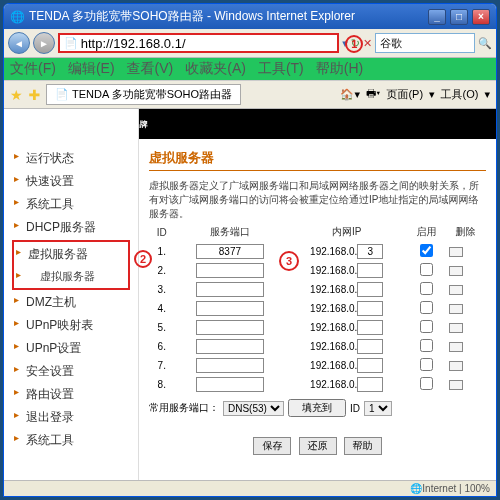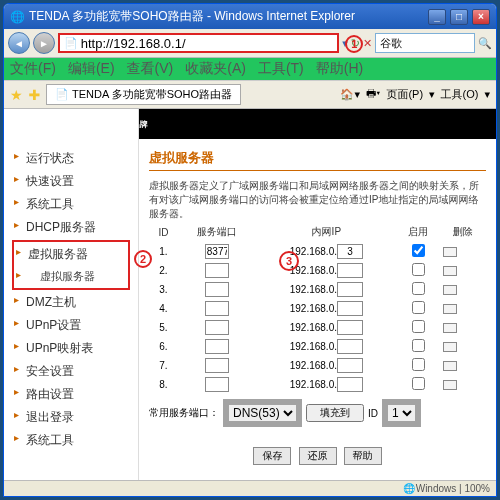"8377" .tbl input[type=text] { width: 24px -> 68px }
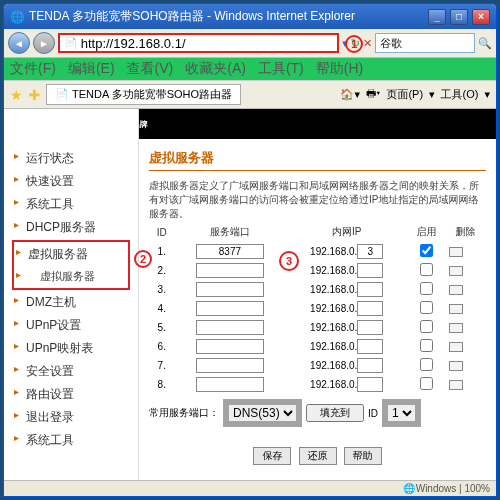"UPnP设置" div.side-item { order: before "UPnP映射表" -> after "UPnP映射表" }
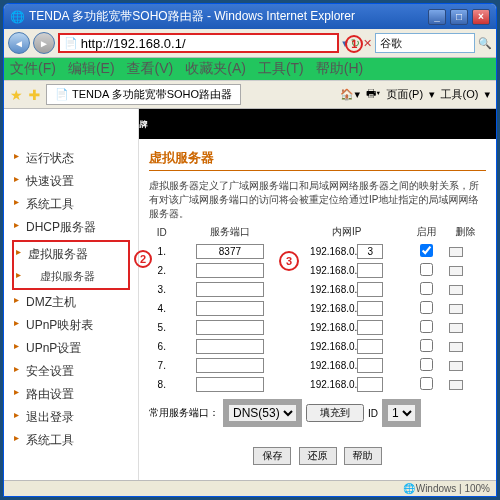"DNS(53)" .bottom select { border: 6px solid #a3a3a3 -> 1px solid #a3a3a3; font-size: 12px -> 10px }
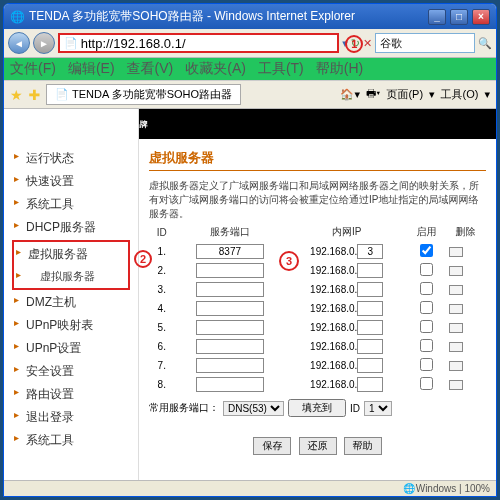"Windows" span { text: Windows -> Internet }
